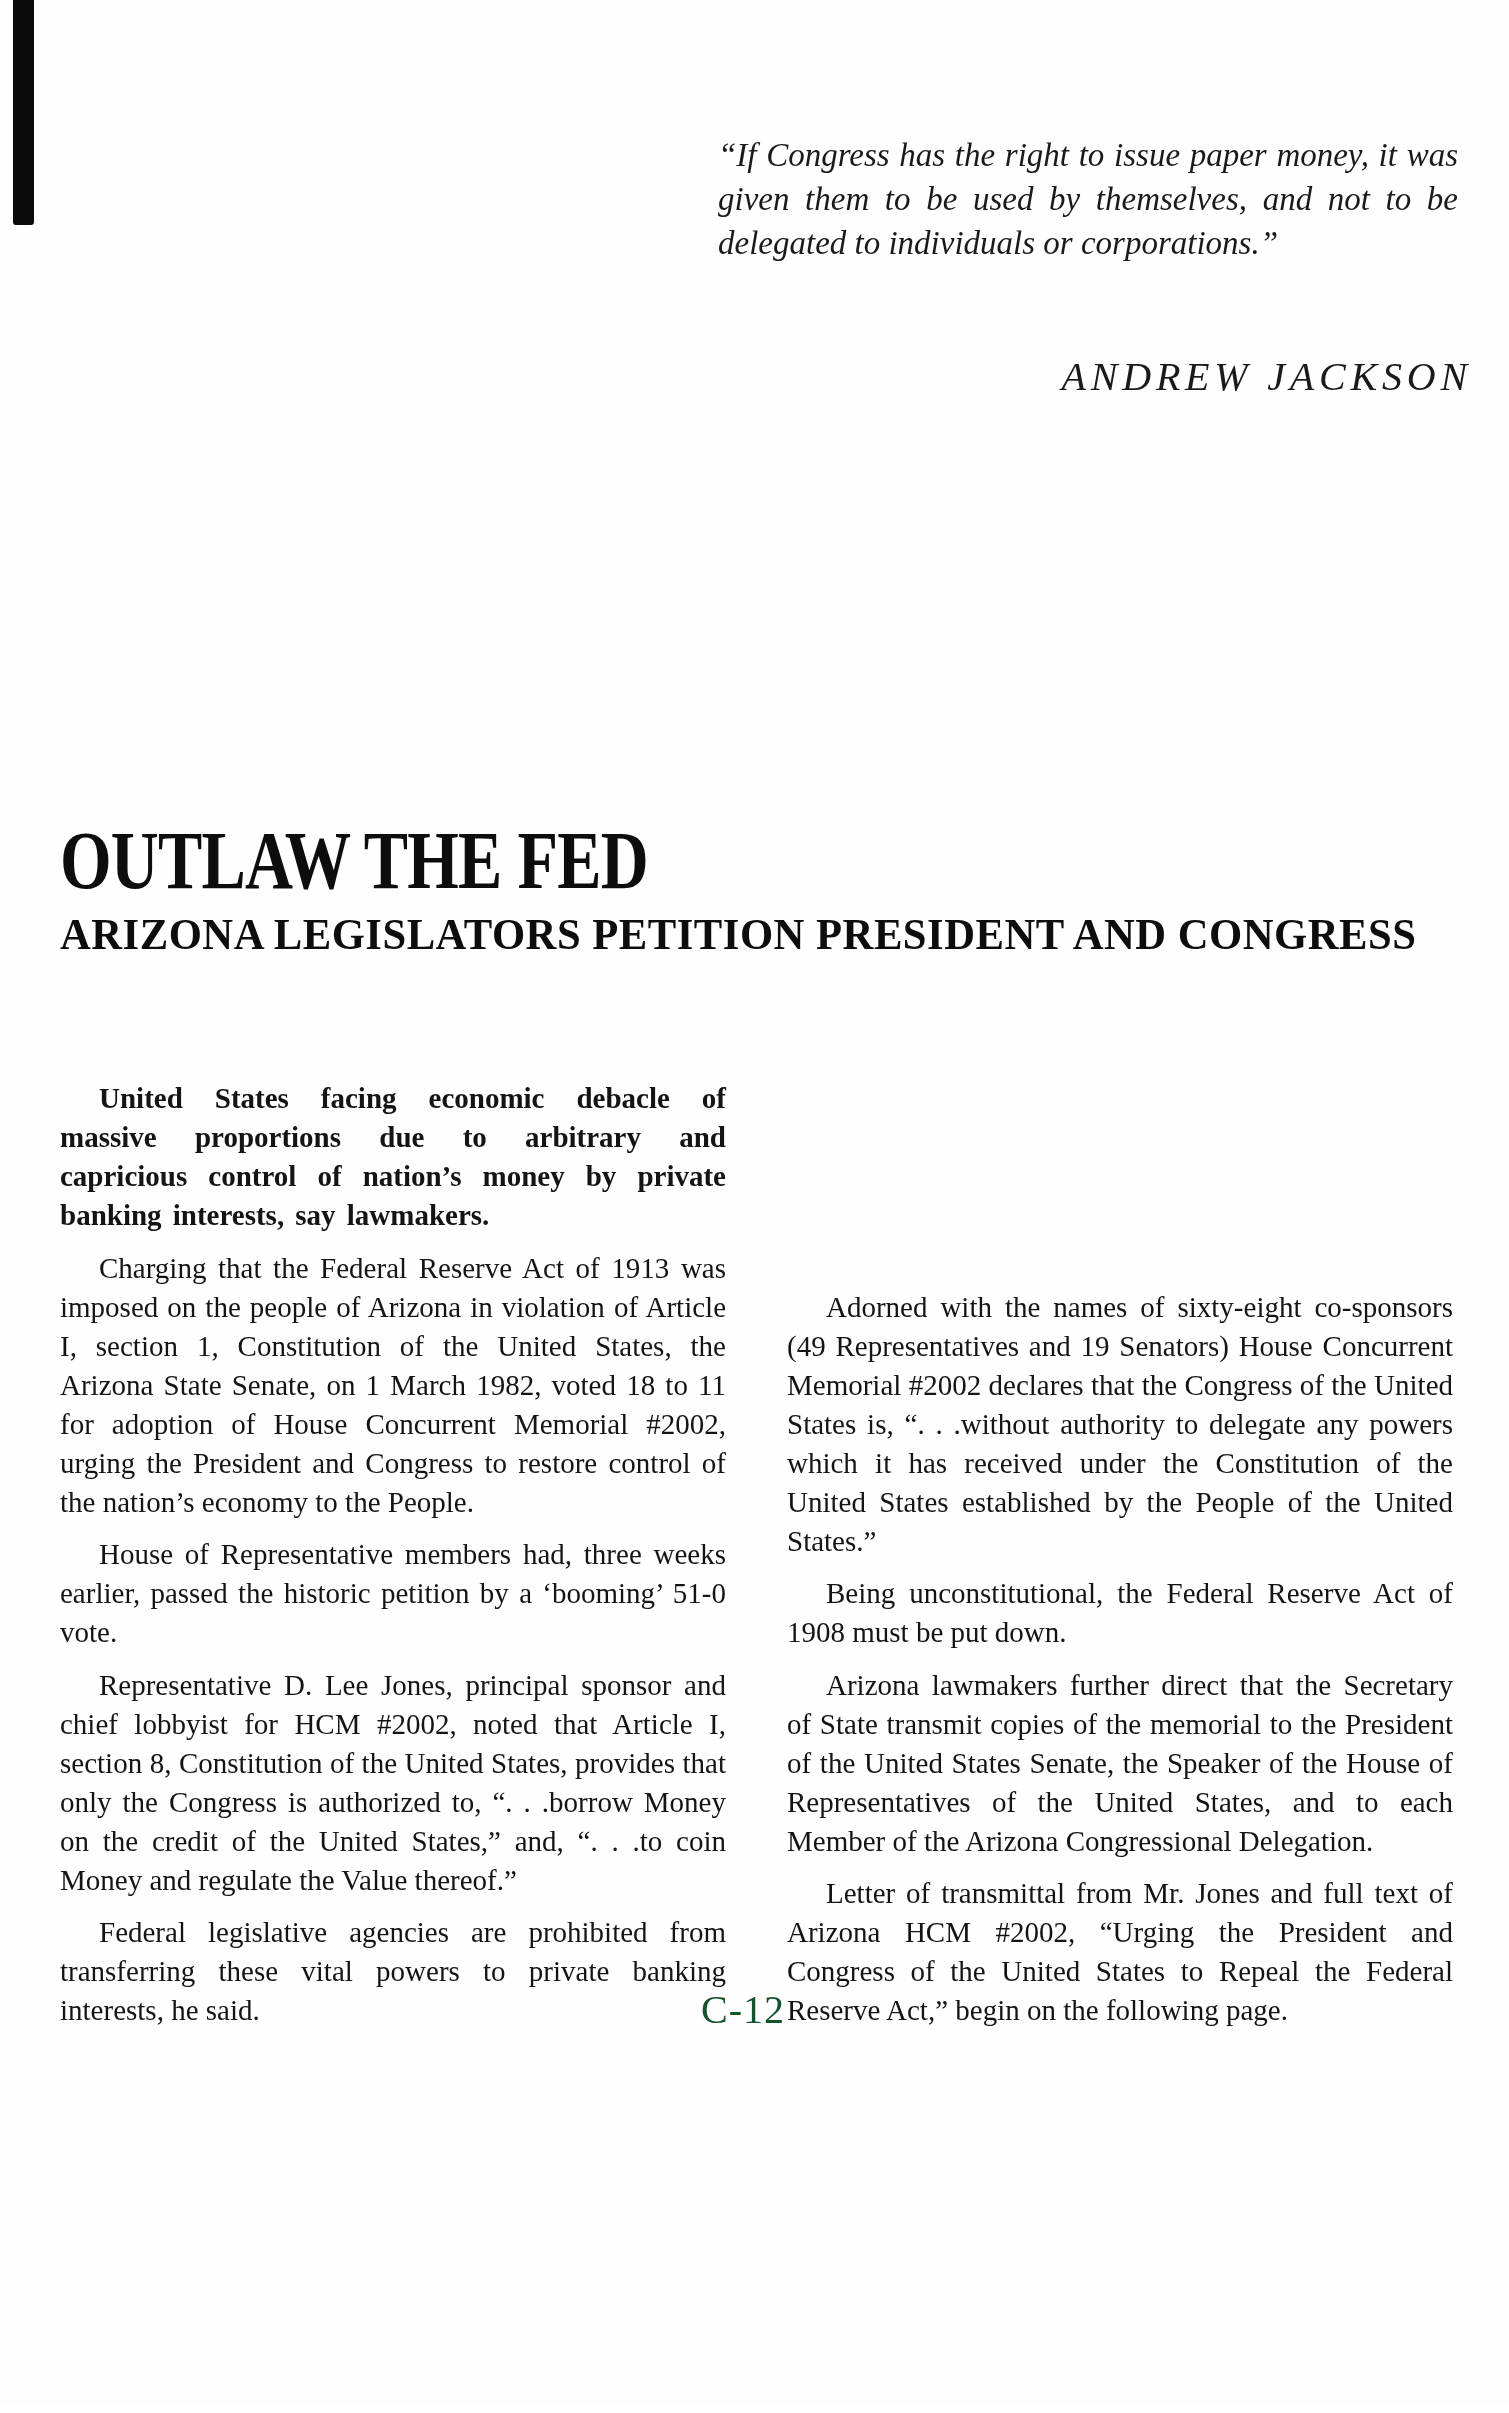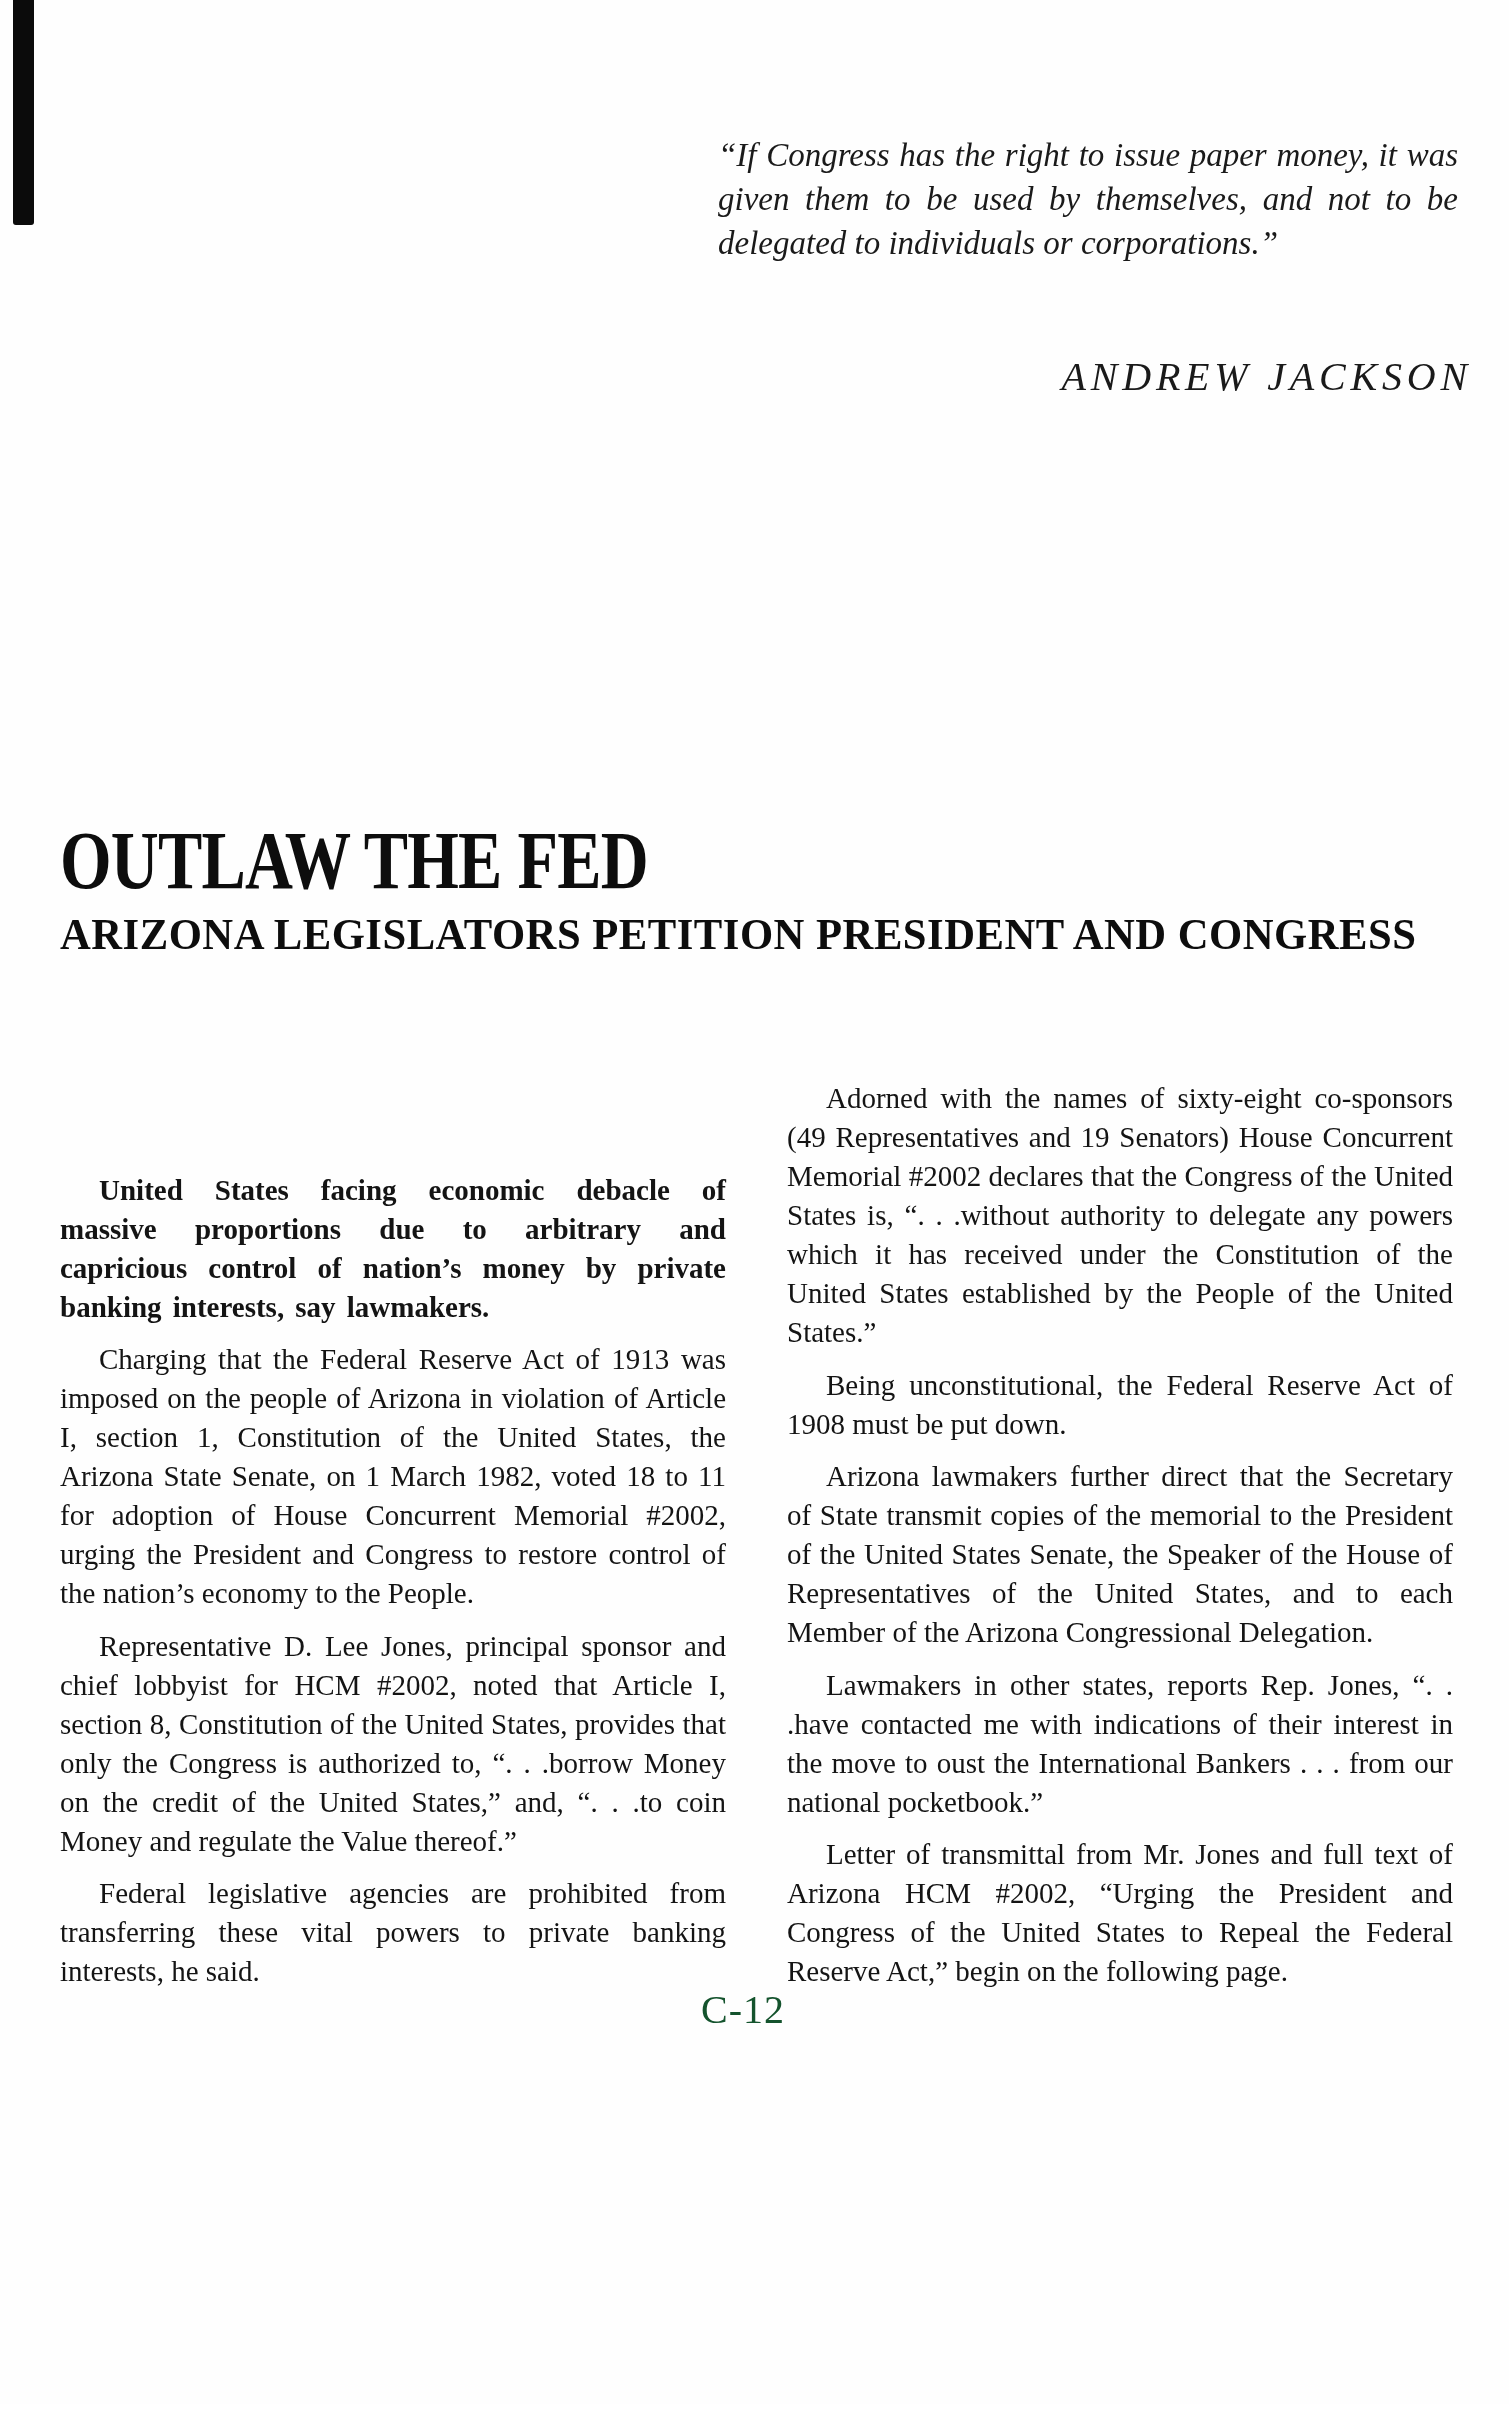"House of Representative members had," p { html: none -> <p>House of Representative members had, three weeks earlier, passed the historic petition by a ‘booming’ 51-0 vote.</p> }
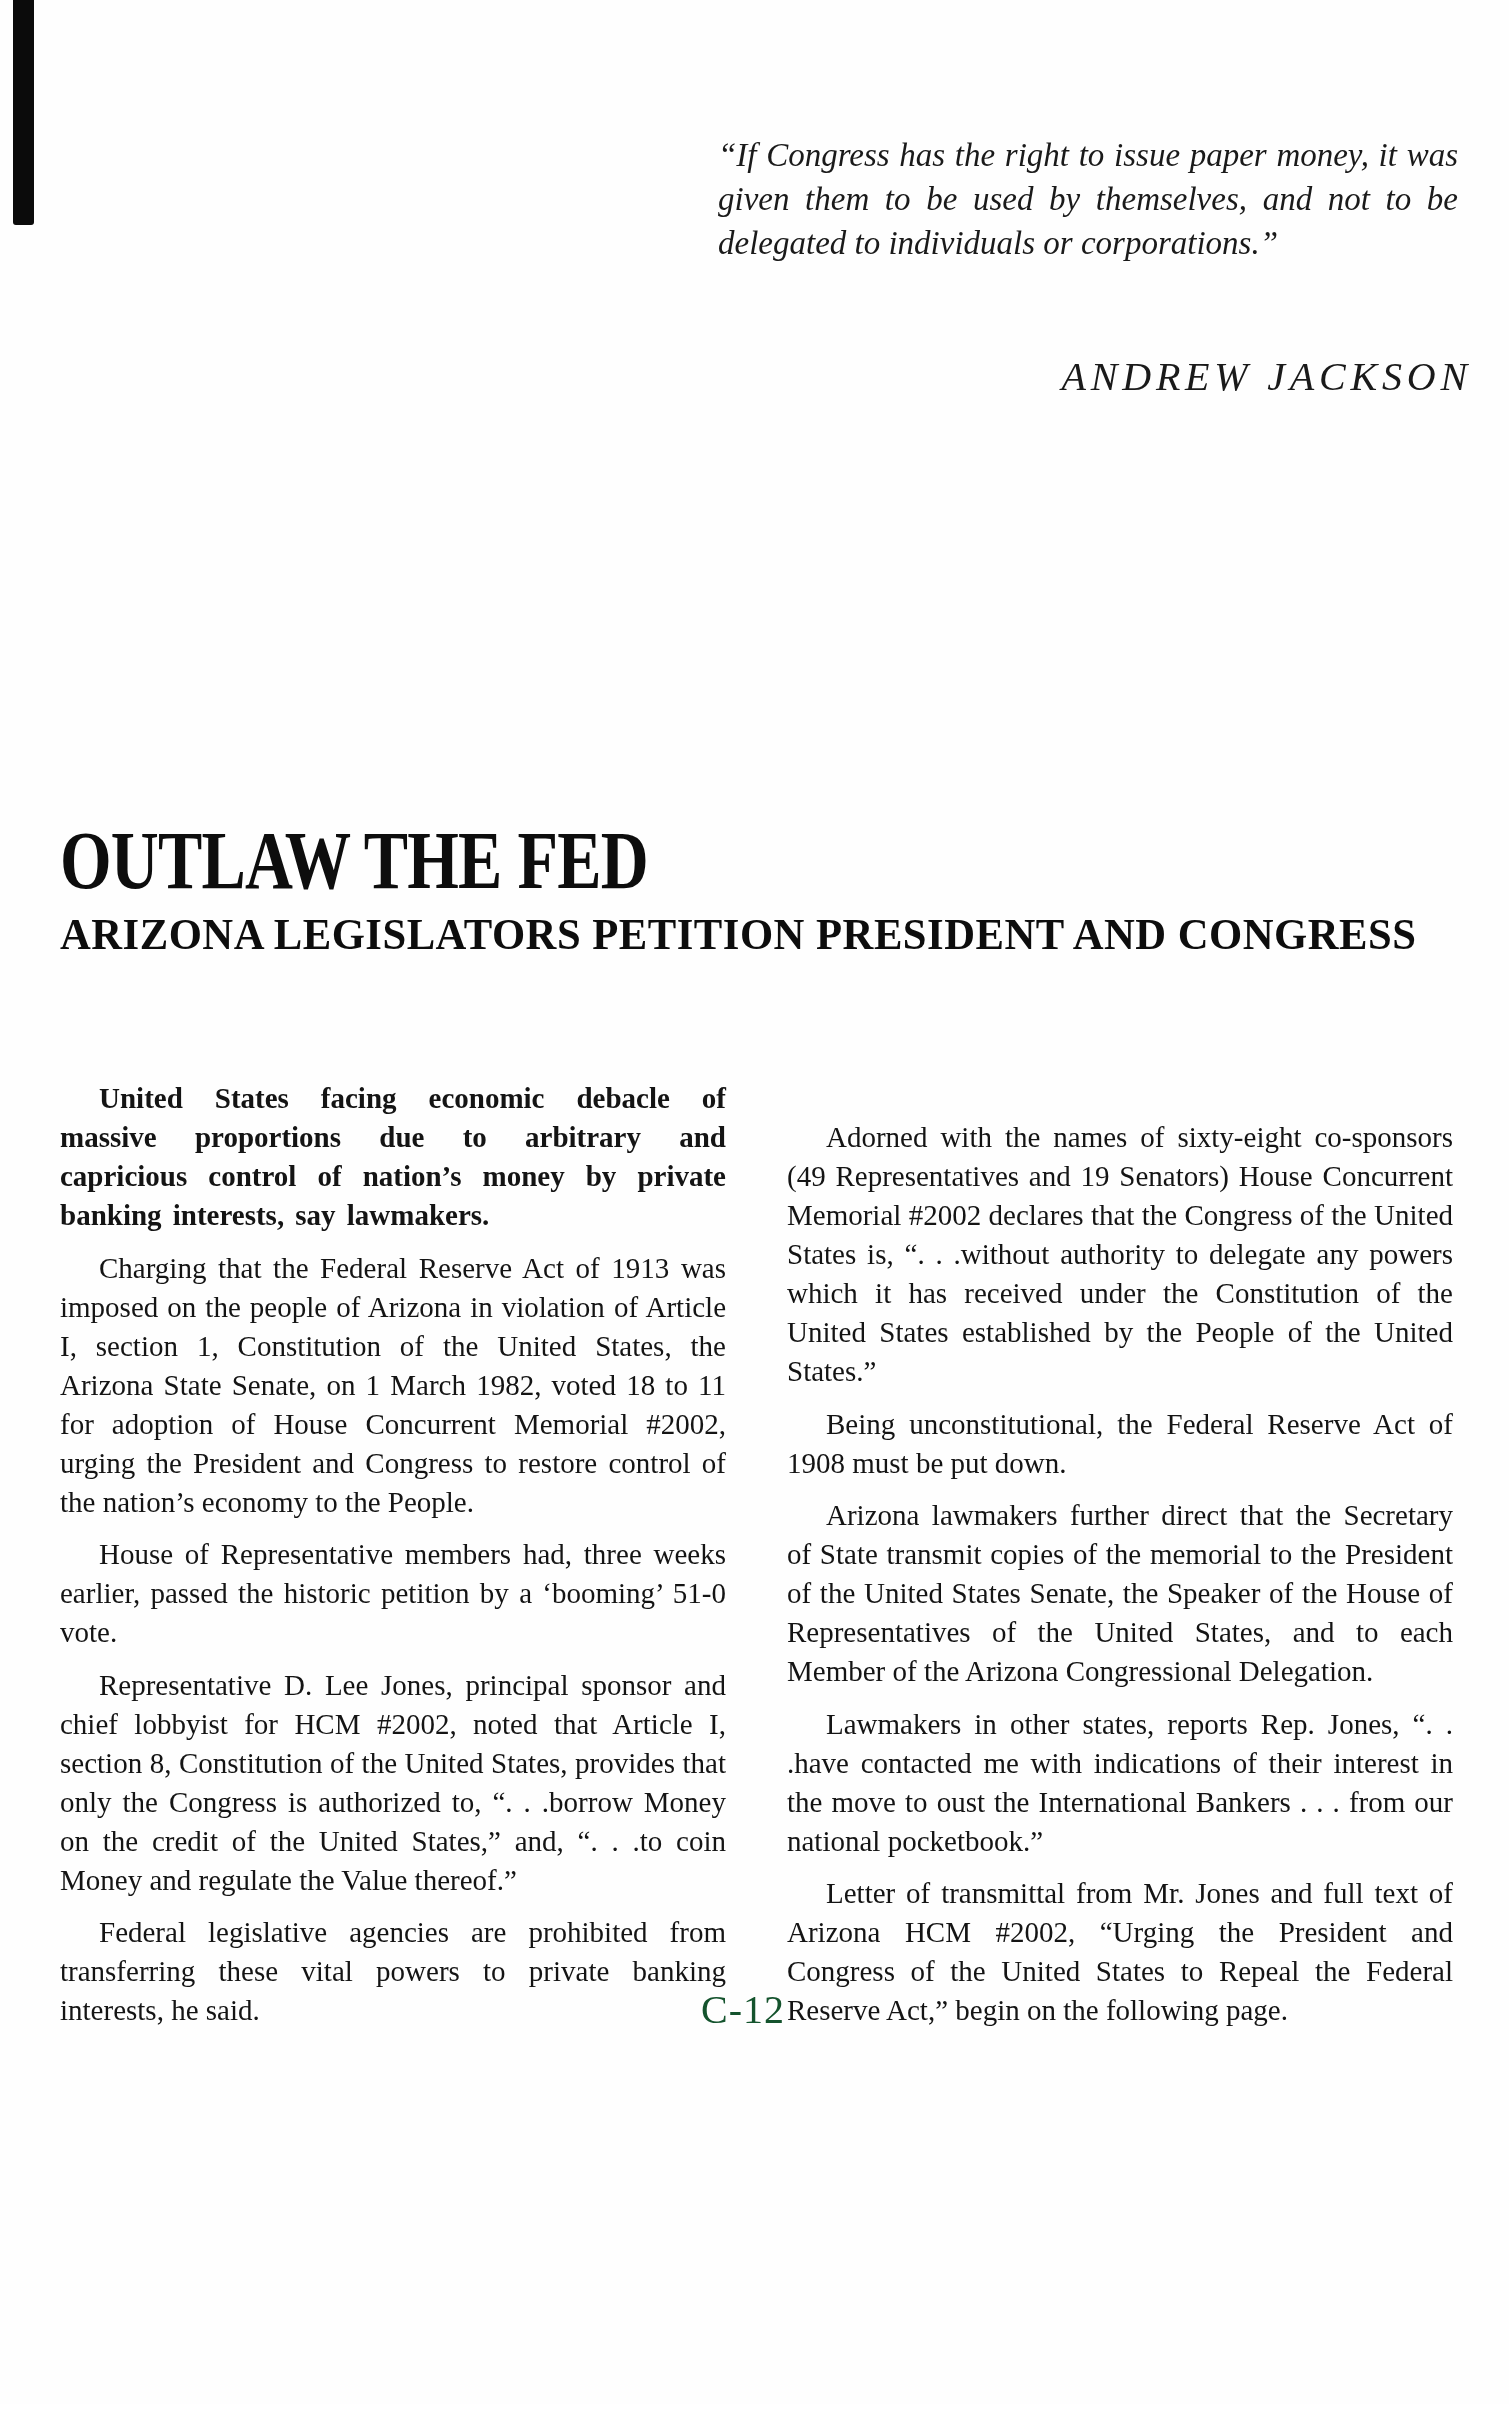"Lawmakers in other states, reports" p { html: <p>Lawmakers in other states, reports Rep. Jones, “. . .have contacted me with indications of their interest in the move to oust the International Bankers . . . from our national pocketbook.”</p> -> none }
